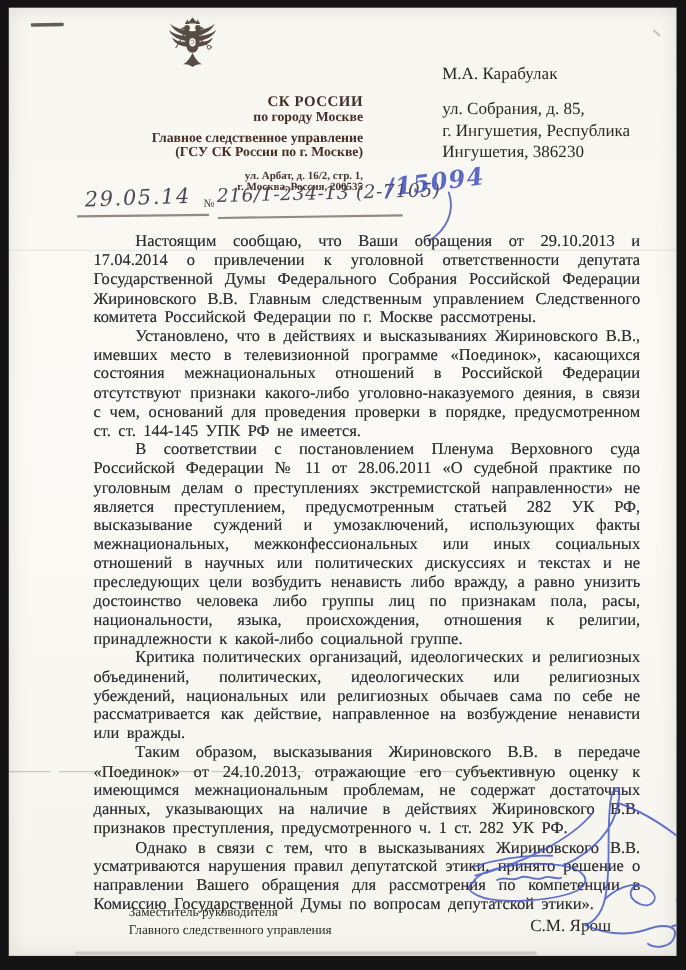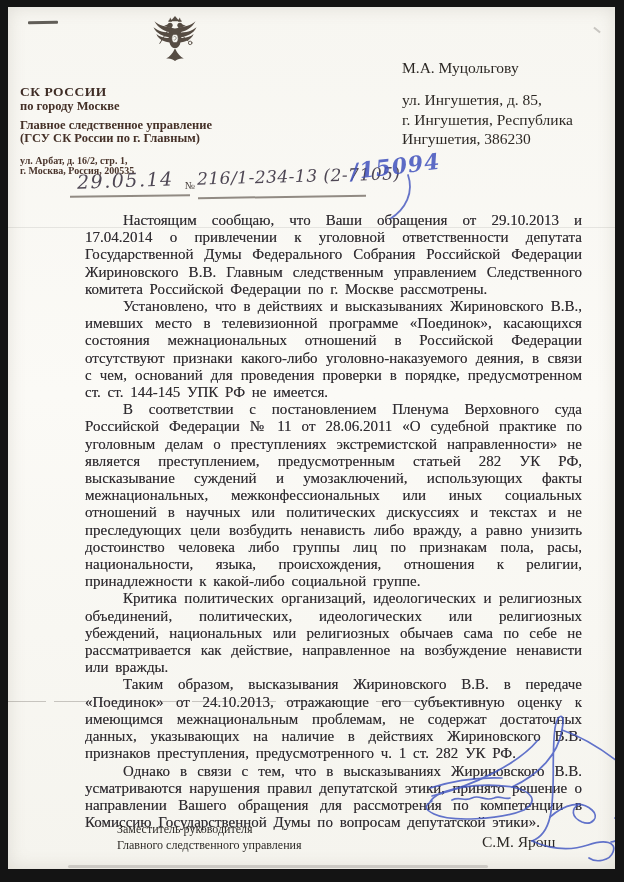"М.А. Муцольгову" div.name { text: Муцольгову -> Карабулак }
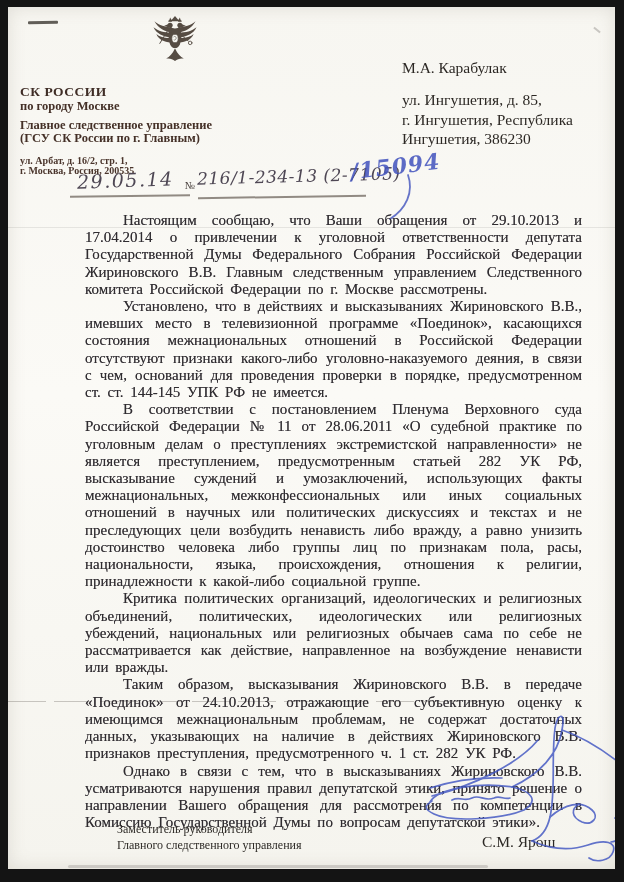"СК РОССИИ" .letterhead { text-align: left -> right }
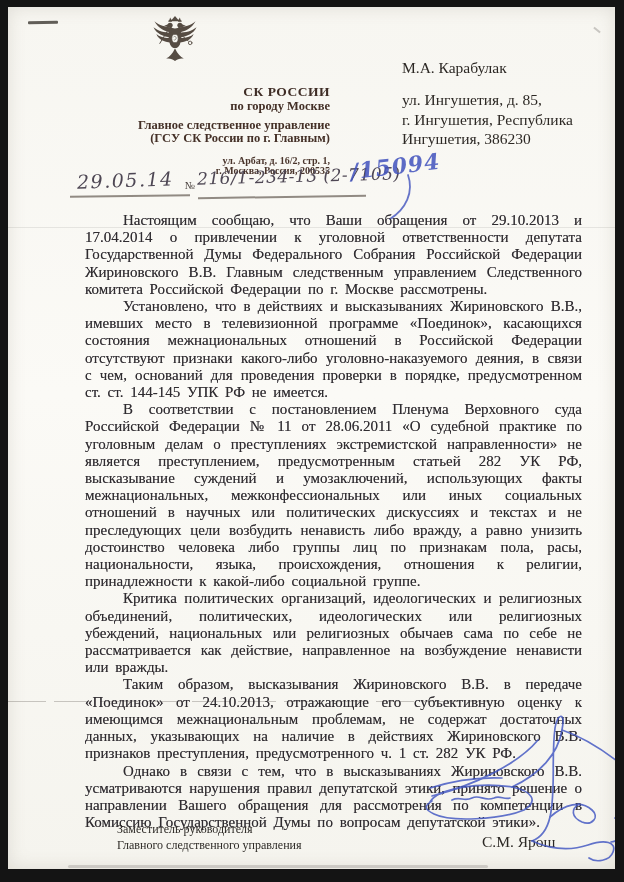"ул. Ингушетия, д. 85," div { text: Ингушетия -> Собрания }
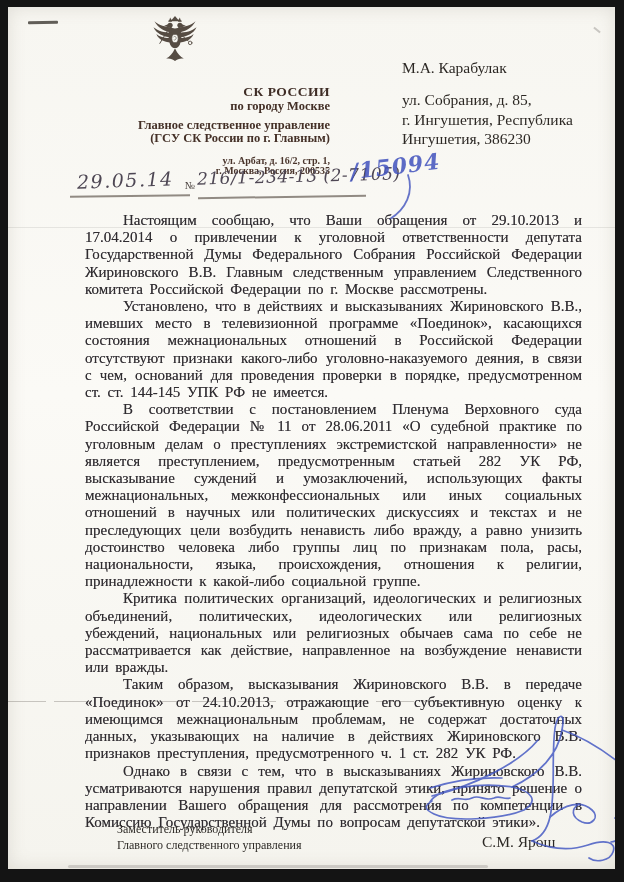"(ГСУ СК России по г." div.org-line { text: Главным -> Москве }
